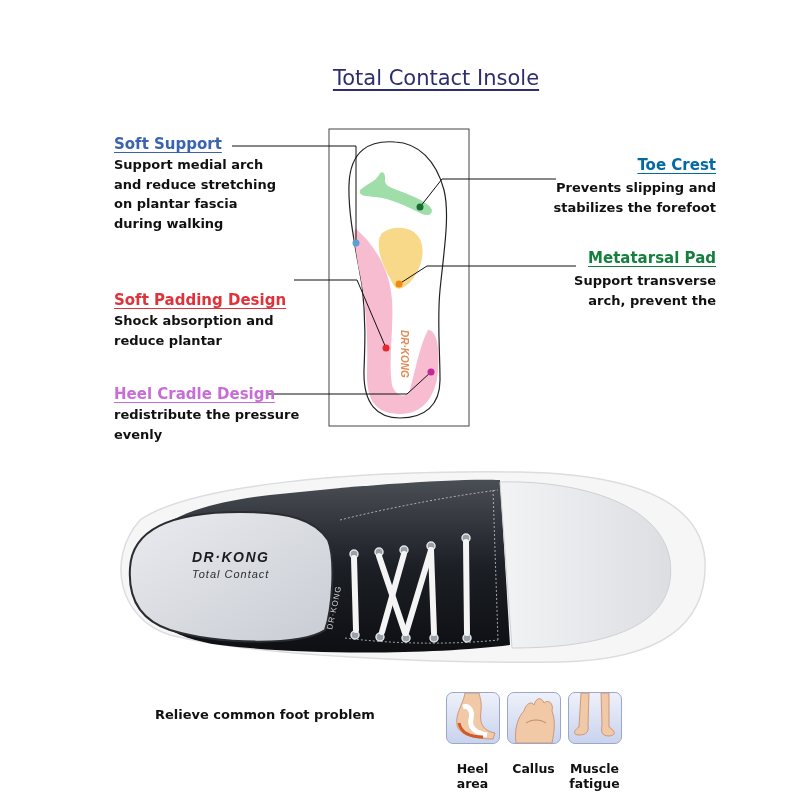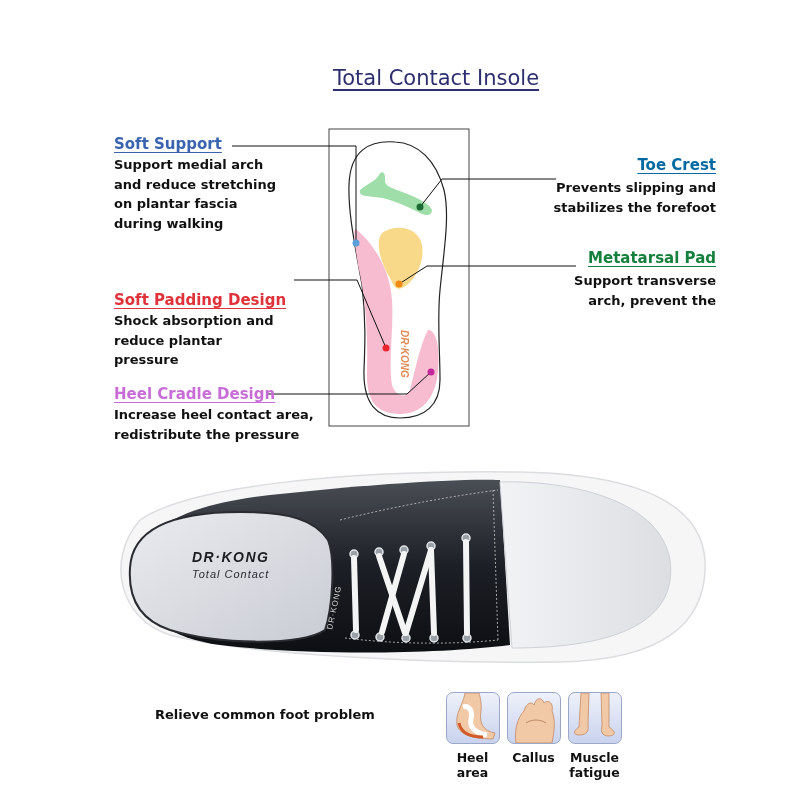"pressure" div { html: <div>pressure</div> -> none }
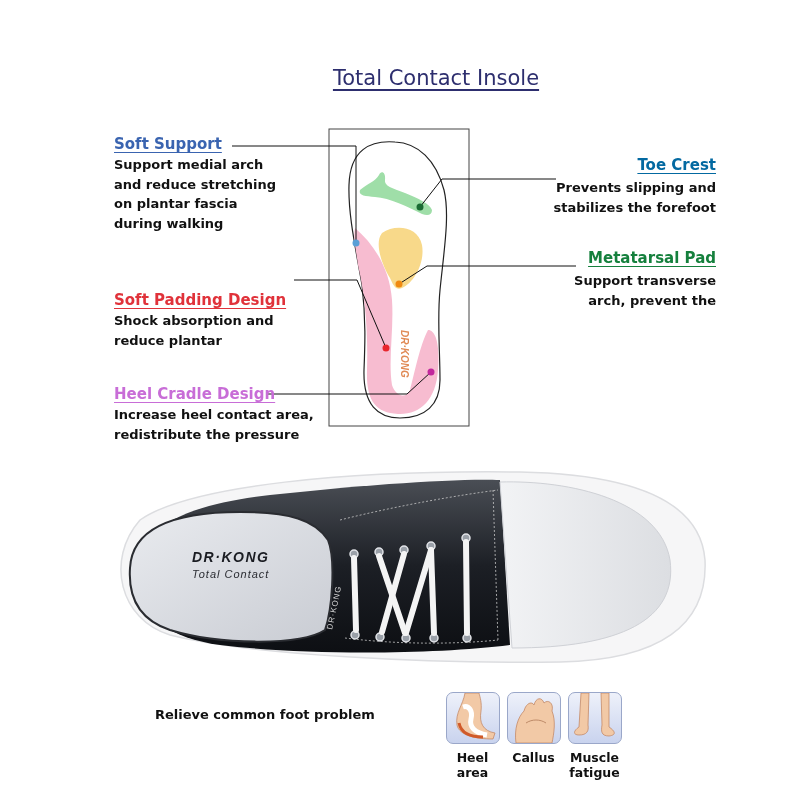"Increase heel contact area," div { html: <div>Increase heel contact area,</div> -> none }
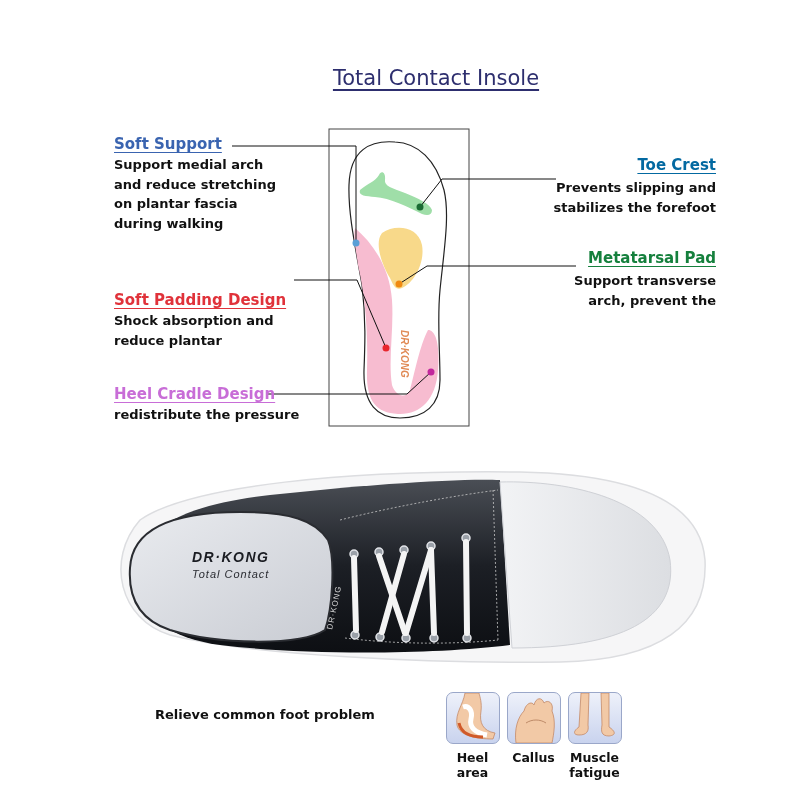"evenly" div { html: none -> <div>evenly</div> }
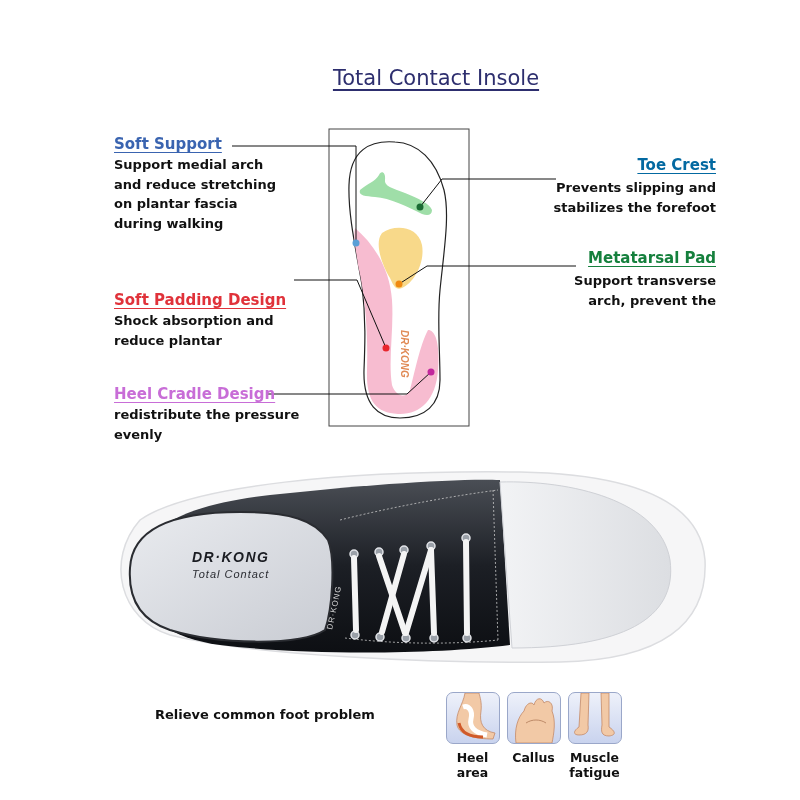"Heel" .icon-col { gap: none -> 11px }
